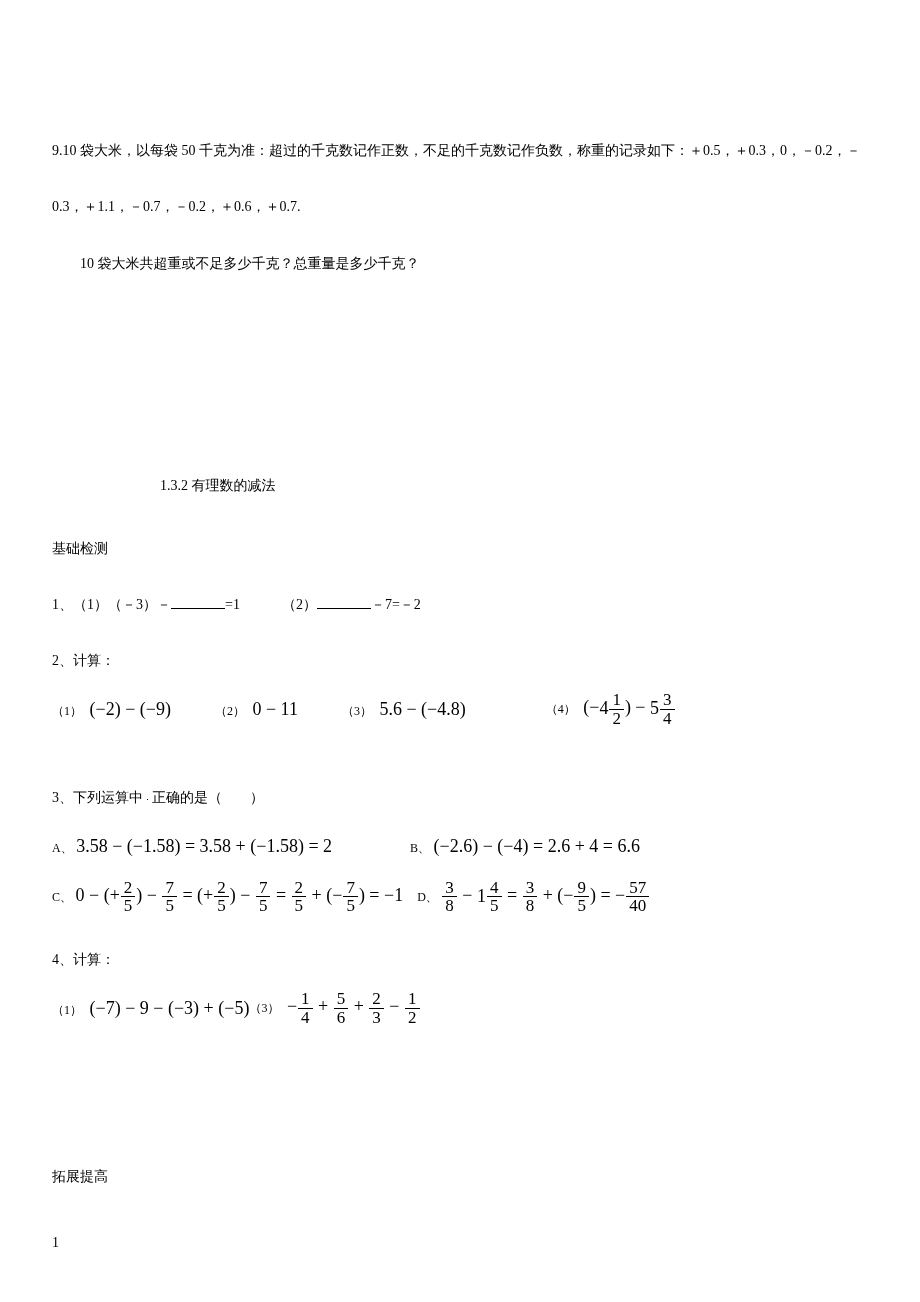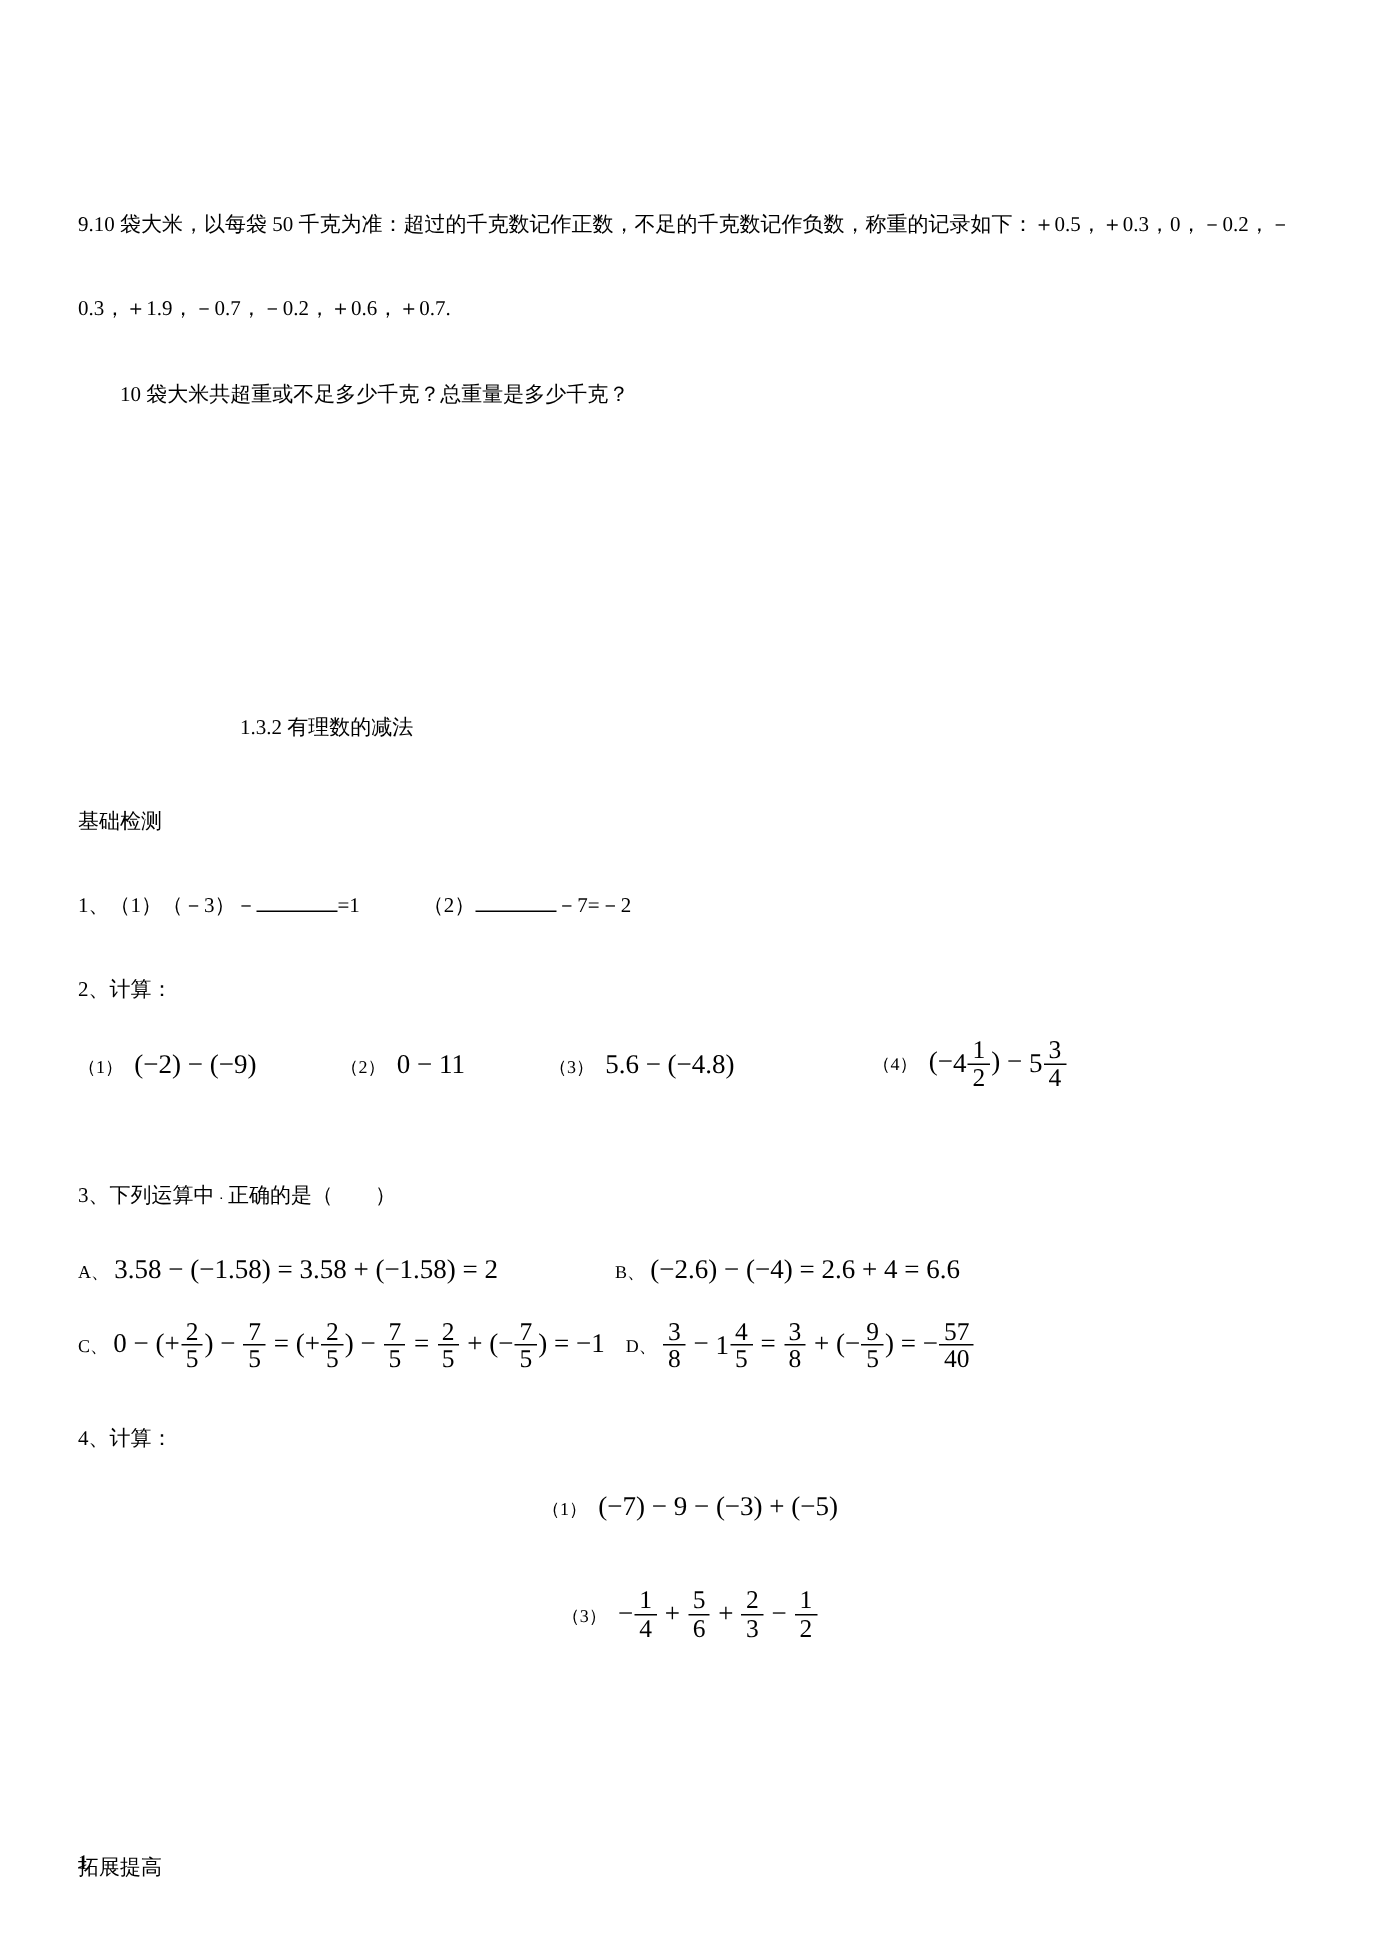"0.3，＋1.9，－0.7，－0.2，＋0.6，＋0.7." div { text: 1.9 -> 1.1 }
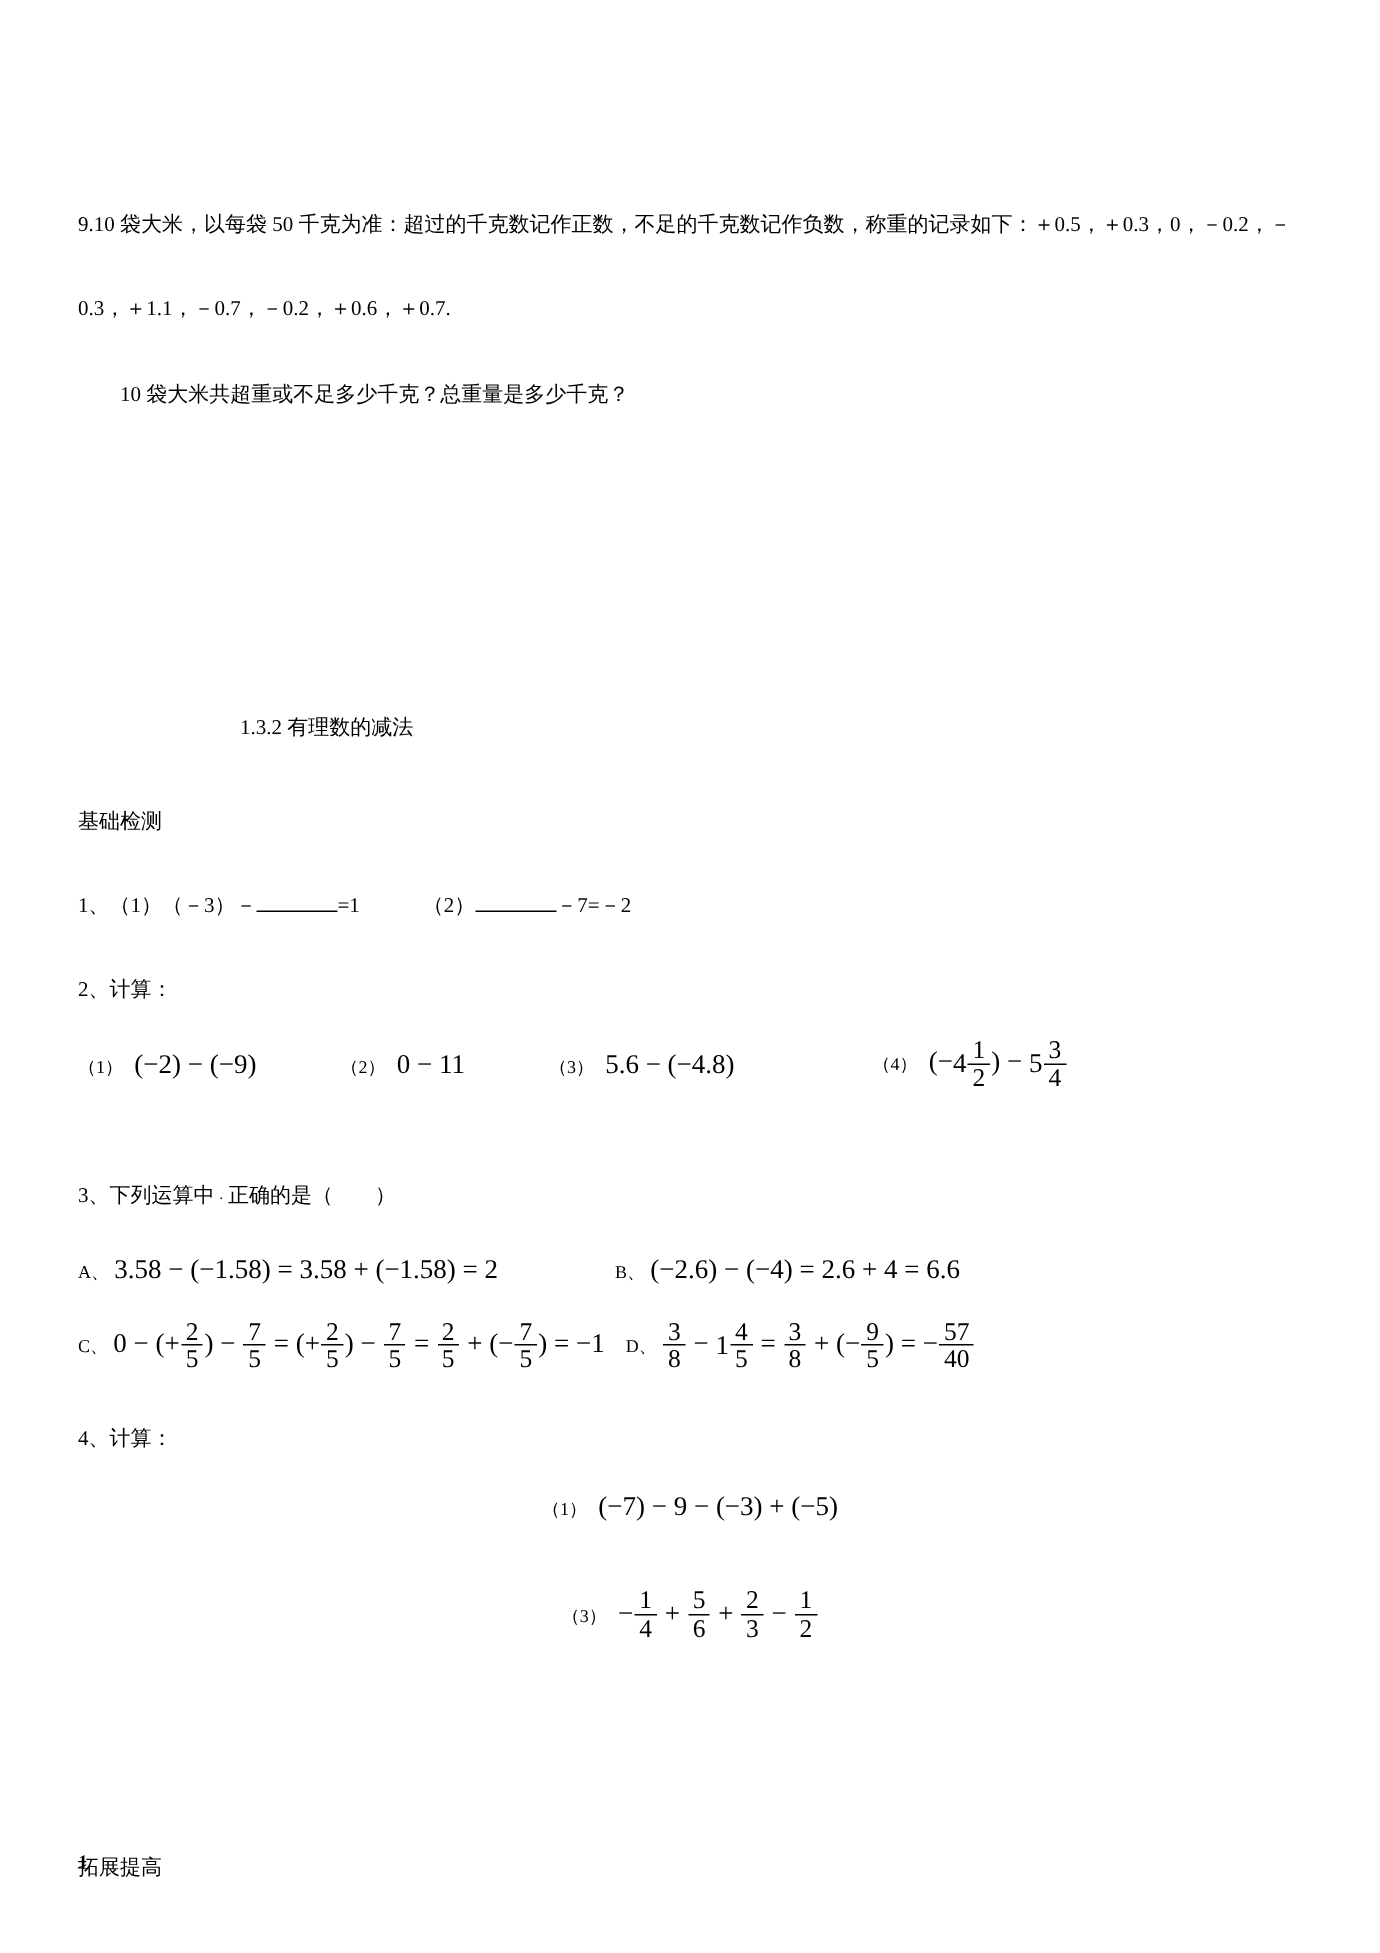"（1） (−2) − (−9)" .prob-row { gap: 32px -> 20px }
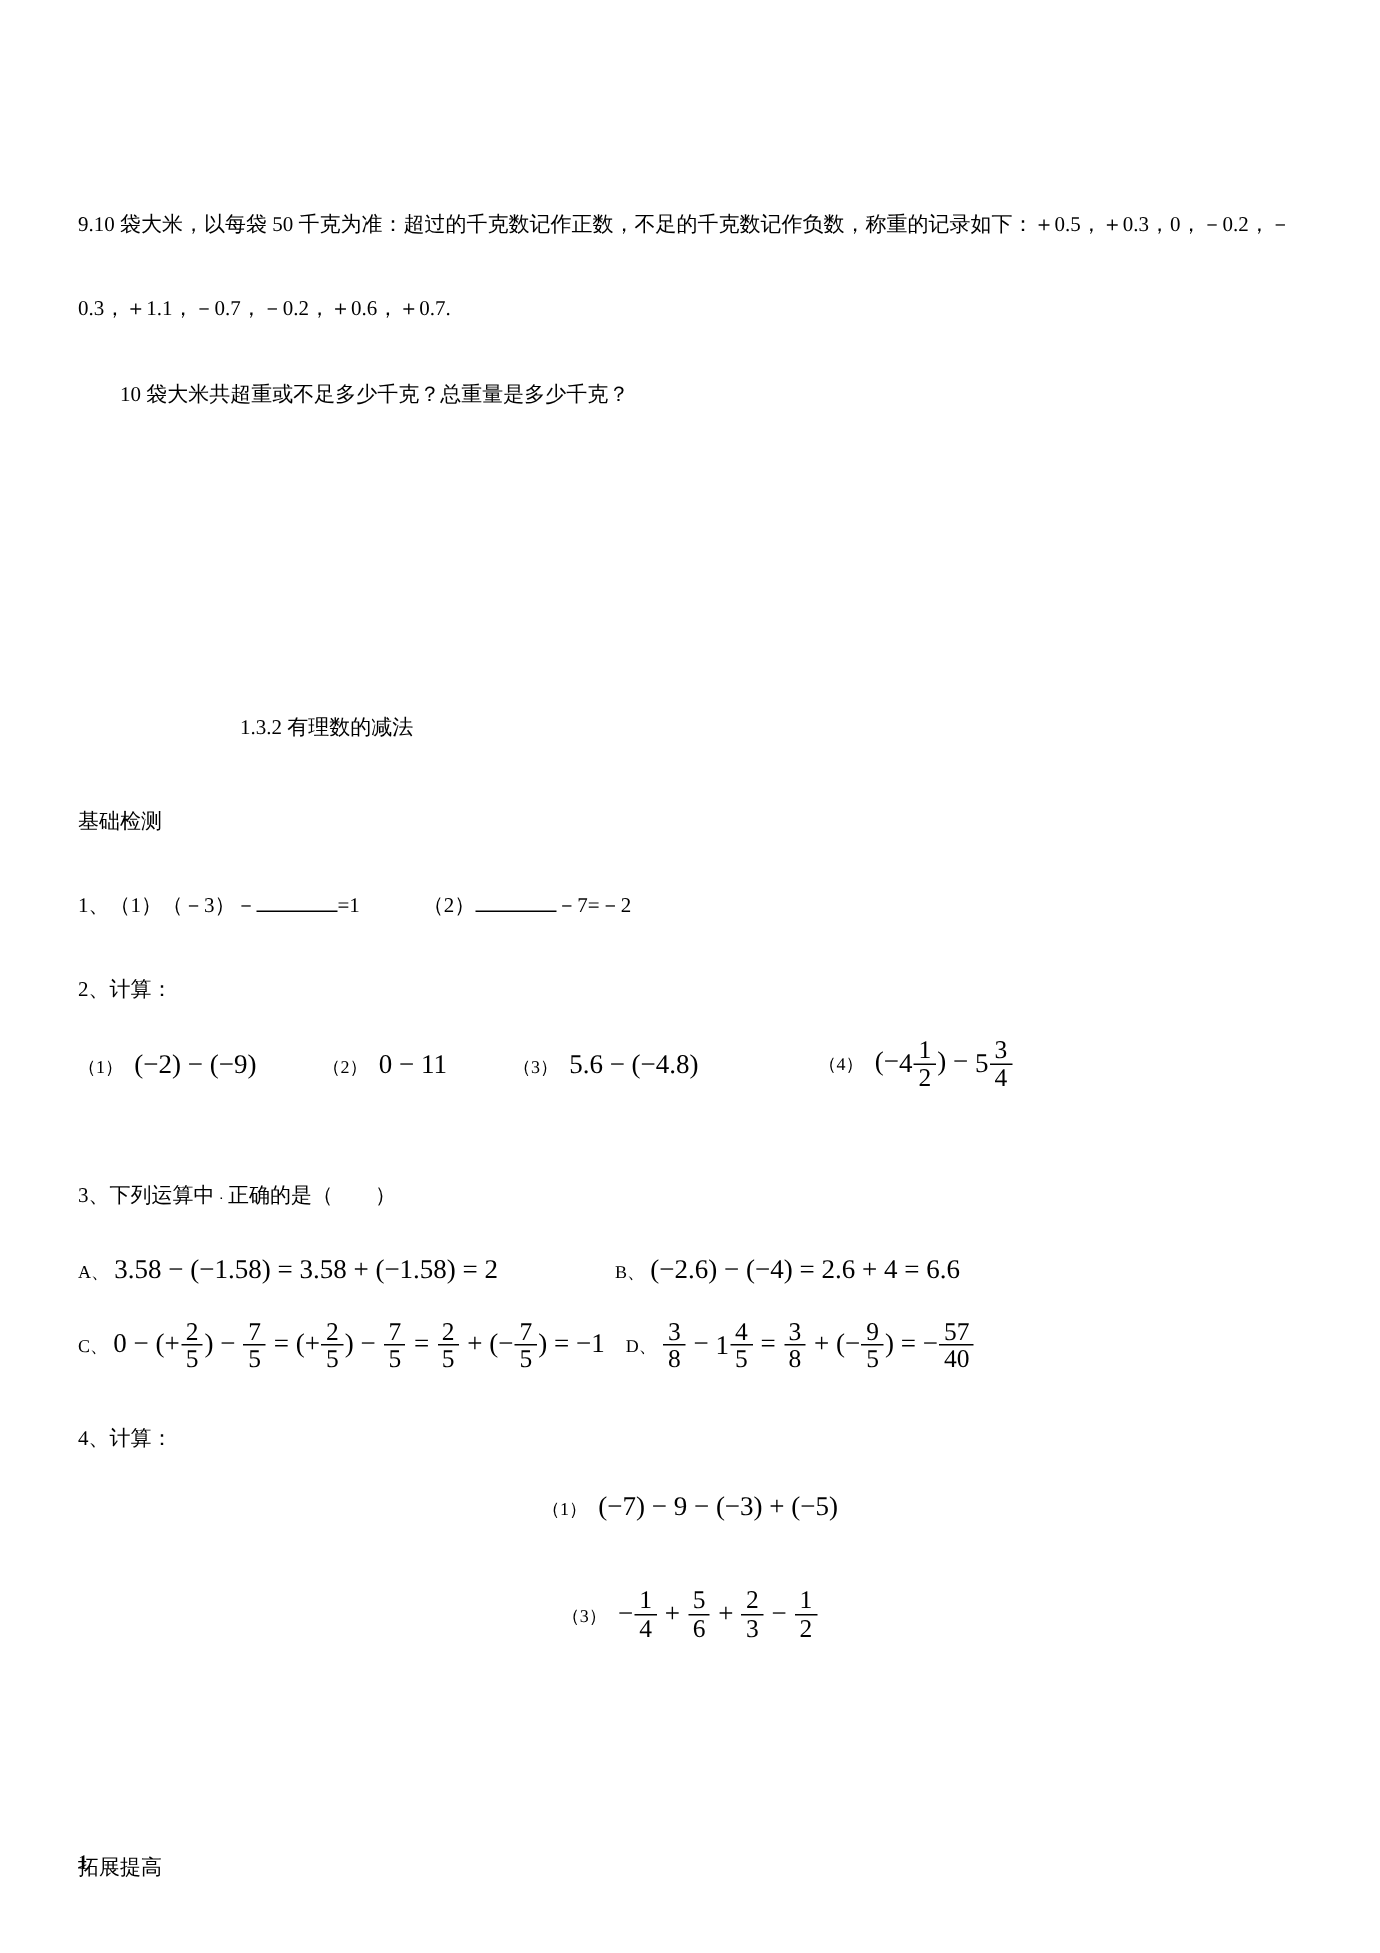"（1） (−7) − 9 −" .q4row { flex-direction: column -> none; gap: 40px -> none }
